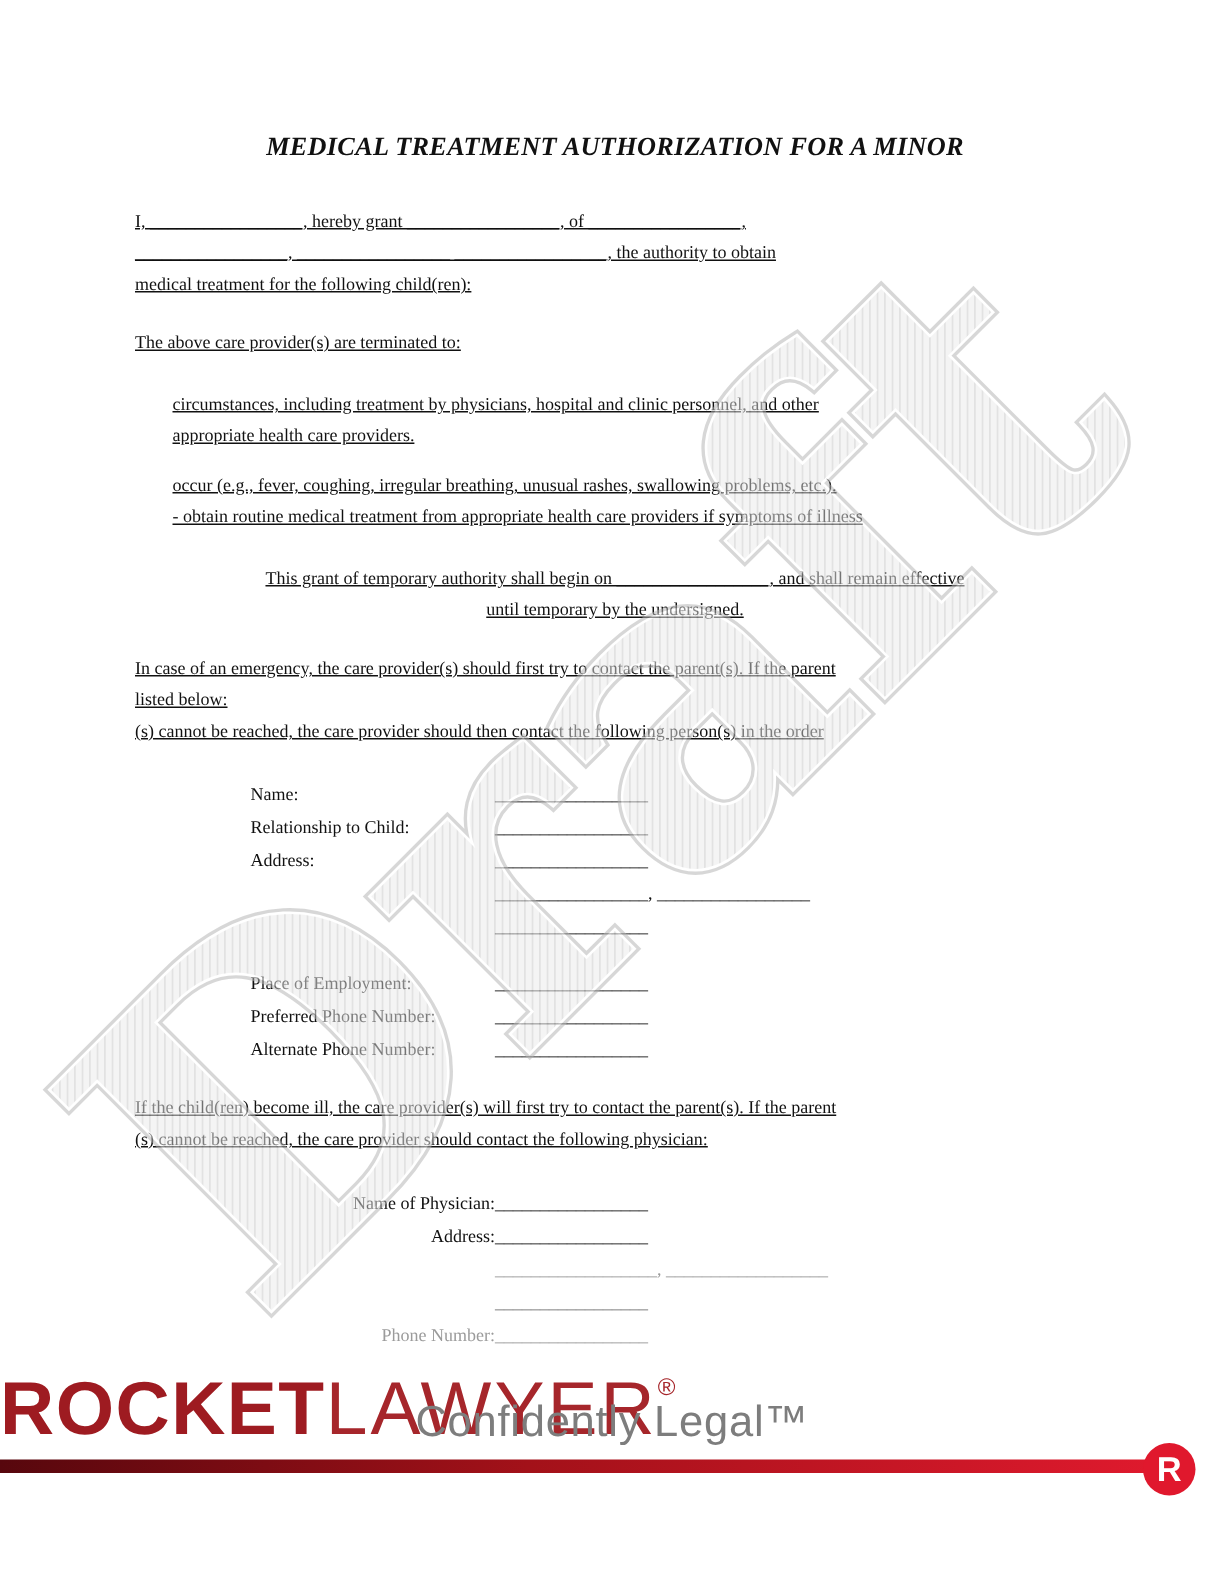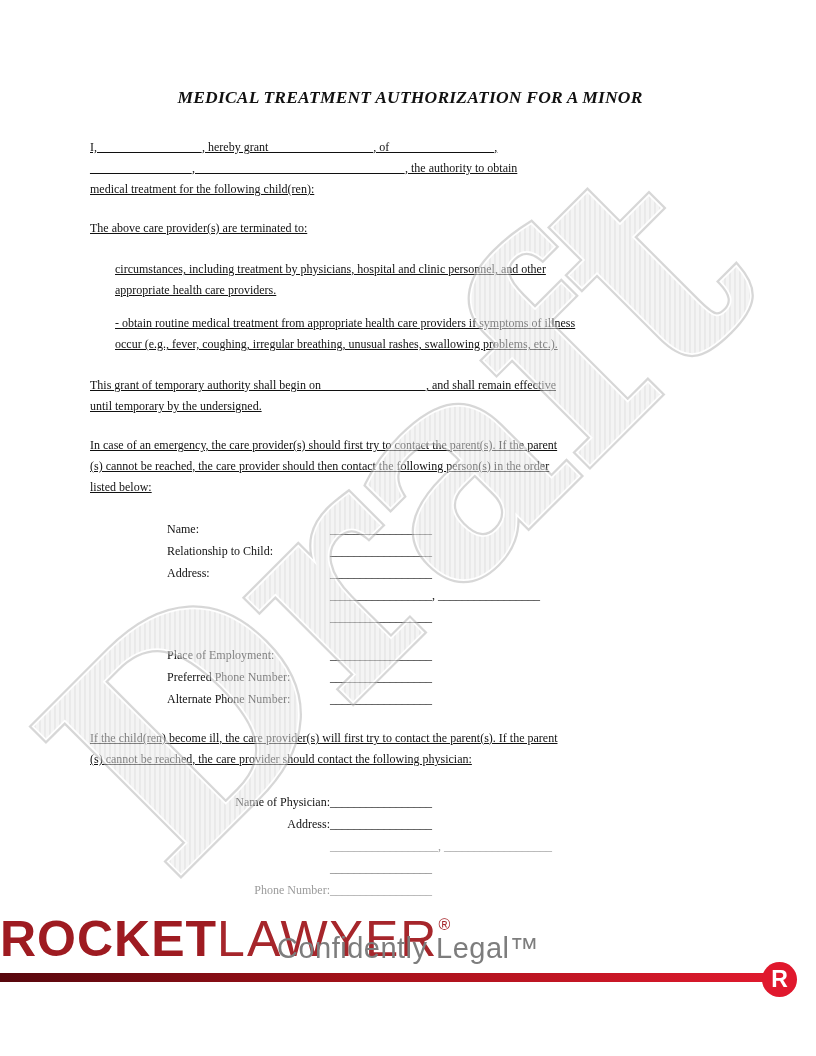"- obtain routine medical treatment" span.line { order: before "occur (e.g., fever, coughing, irregular" -> after "occur (e.g., fever, coughing, irregular" }
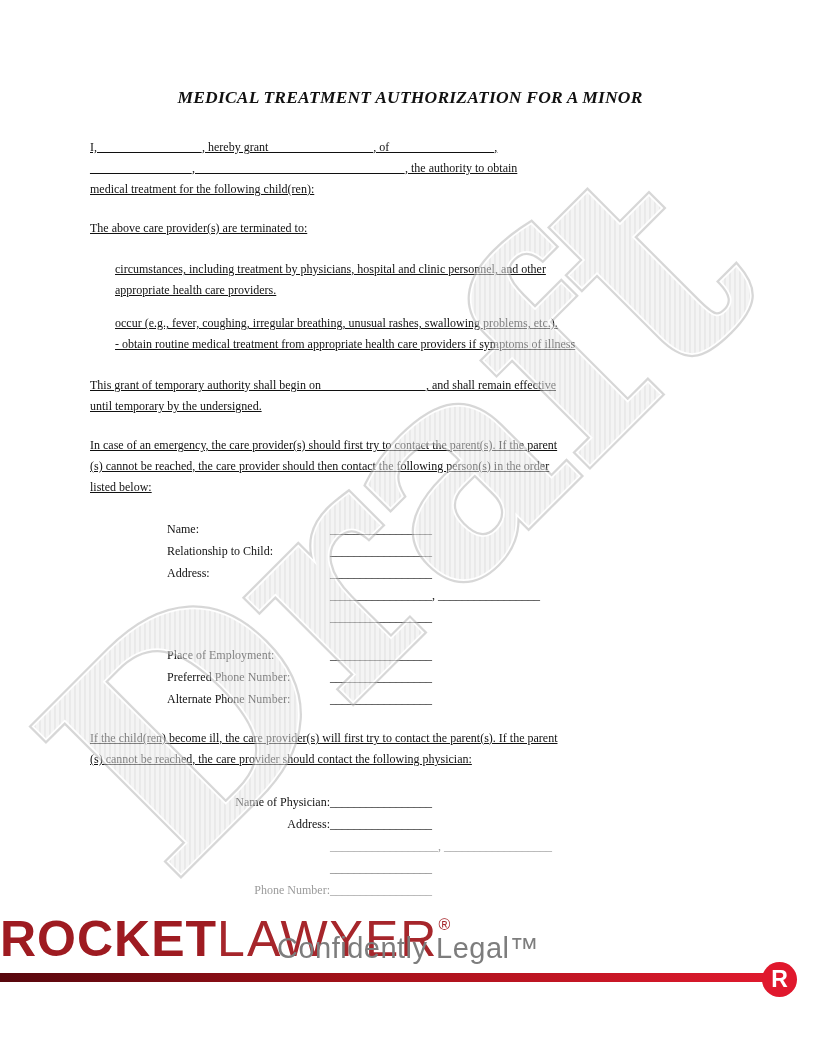"This grant of temporary authority" .p-grant { text-align: none -> center }
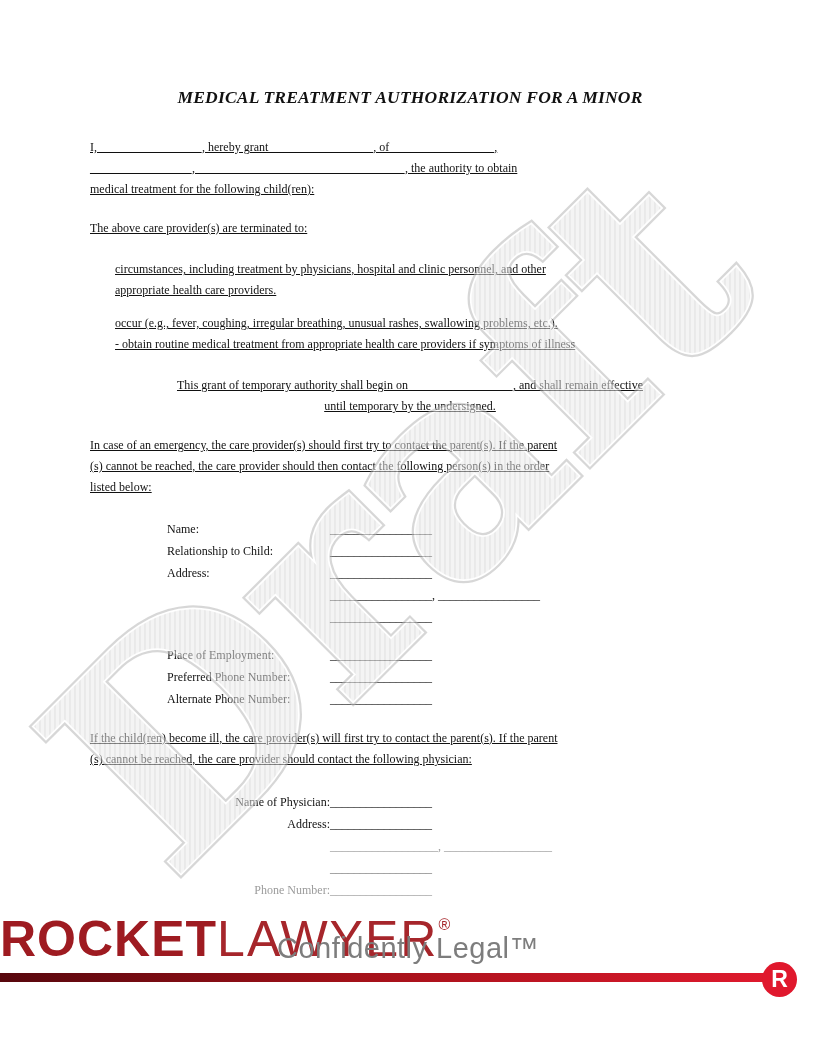"(s) cannot be reached, the care provider should then" span.line { order: before "listed below:" -> after "listed below:" }
